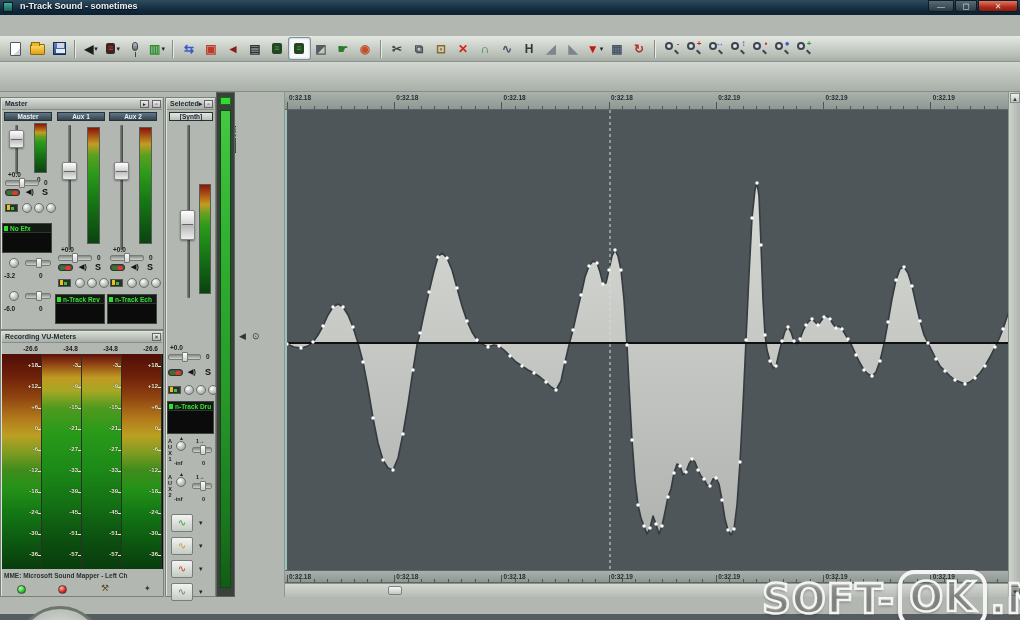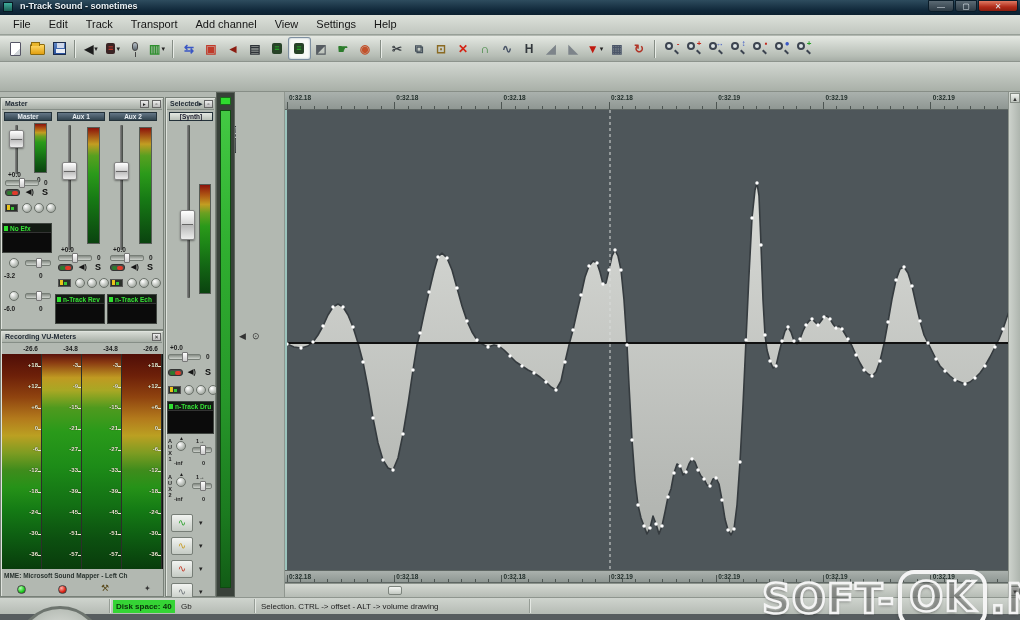"File" div.abs { html: <div> <div>File</div> <div>Edit</div> <div>Track</div> <div>Transport</div> <div>Add channel</div> <div>View</div> <div>Settings</div> <div>Help</div> </div> -> none }
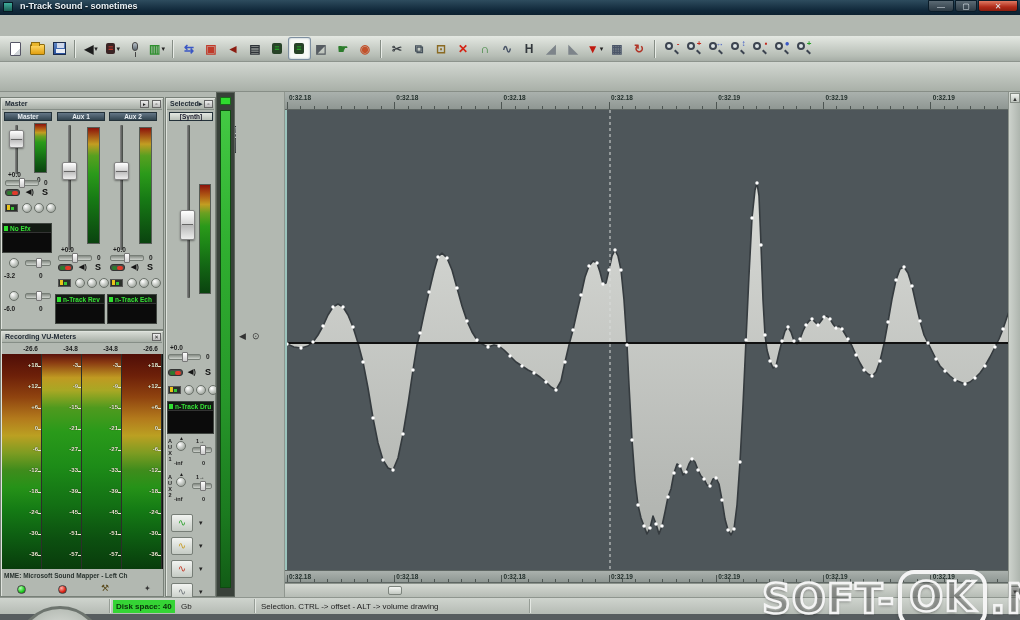"Disk space: 40" div.abs { html: <div> <div></div> <div></div> <div></div> <div>Disk space: 40</div> <div>Gb</div> <div>Selection. CTRL -&gt; offset - ALT -&gt; volume drawing</div> </div> -> none }
